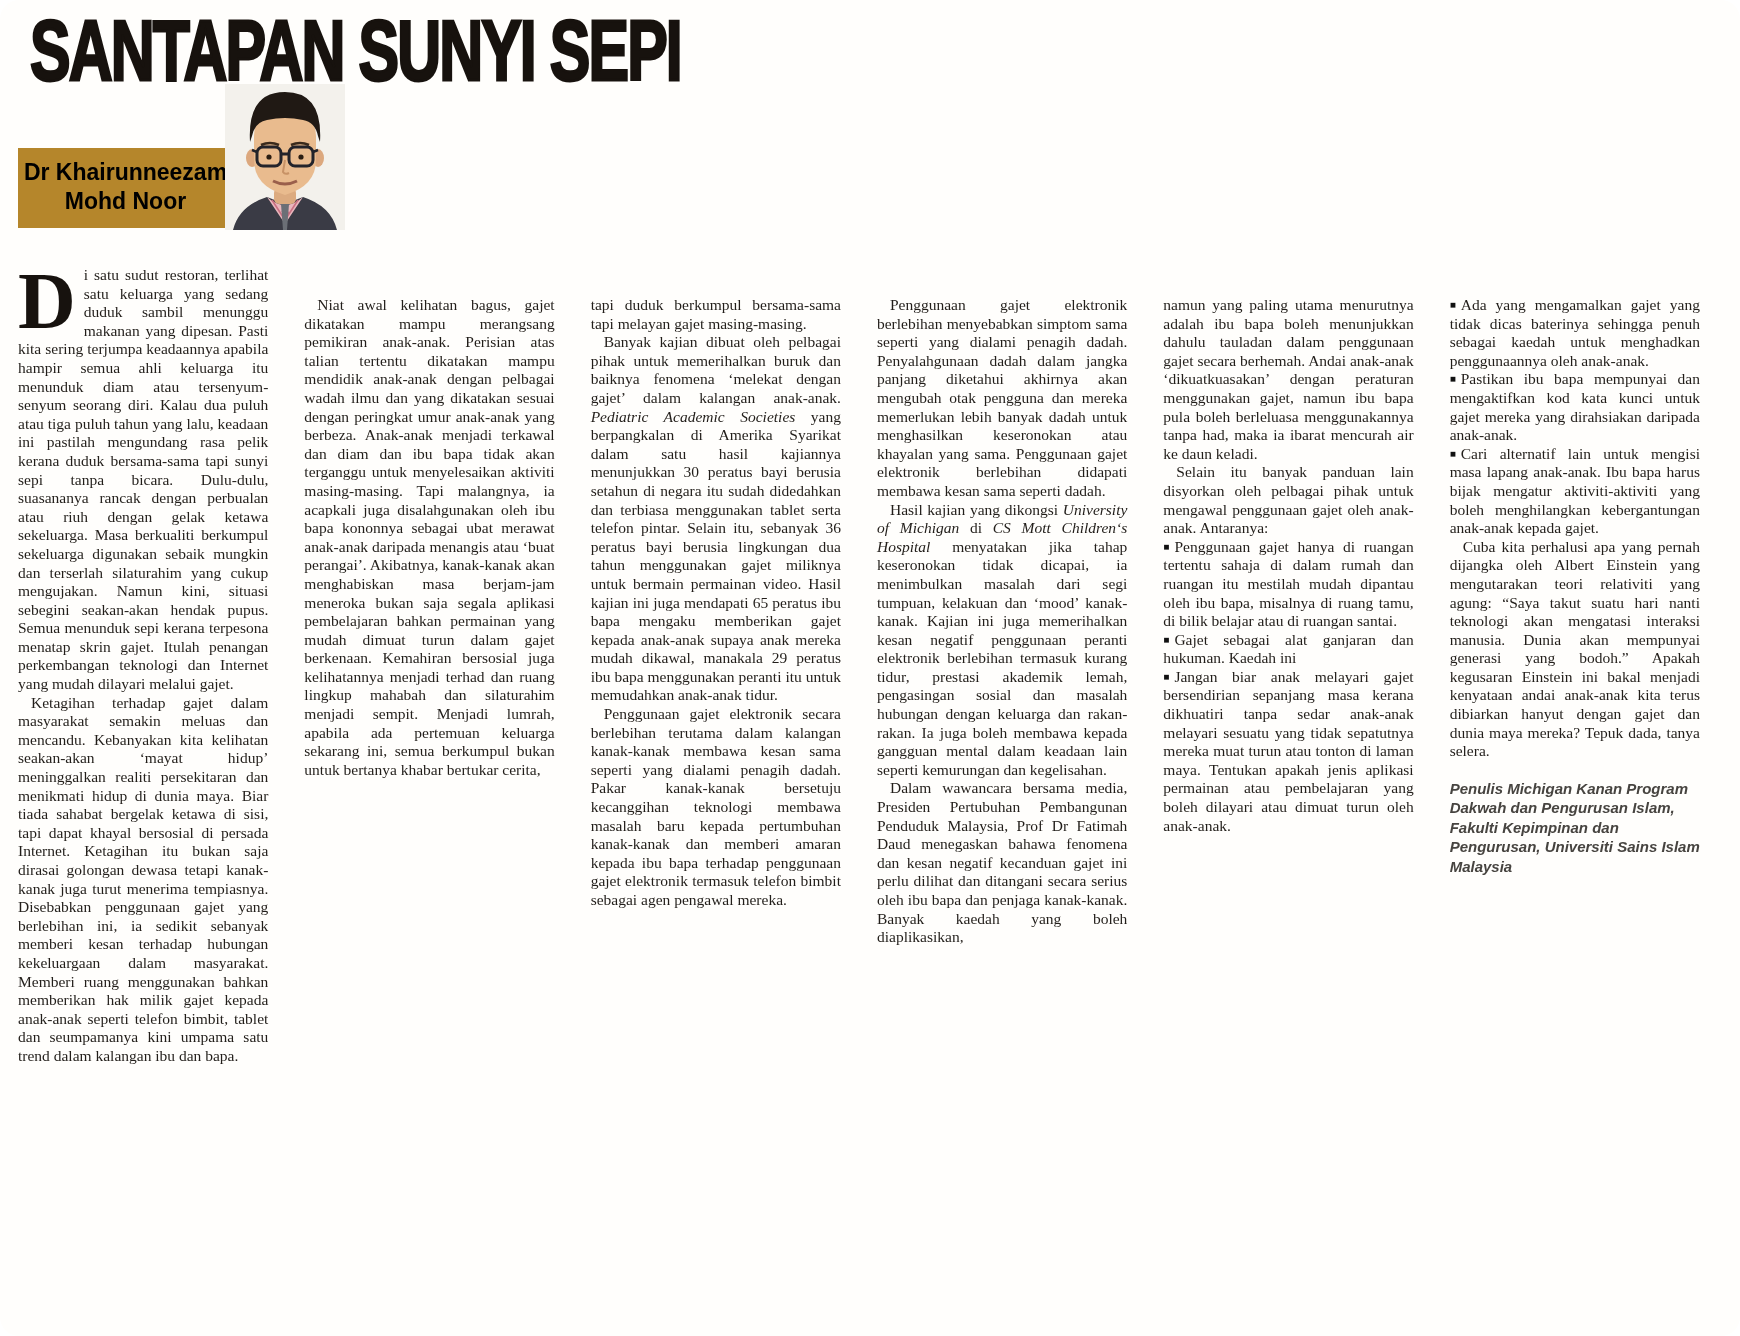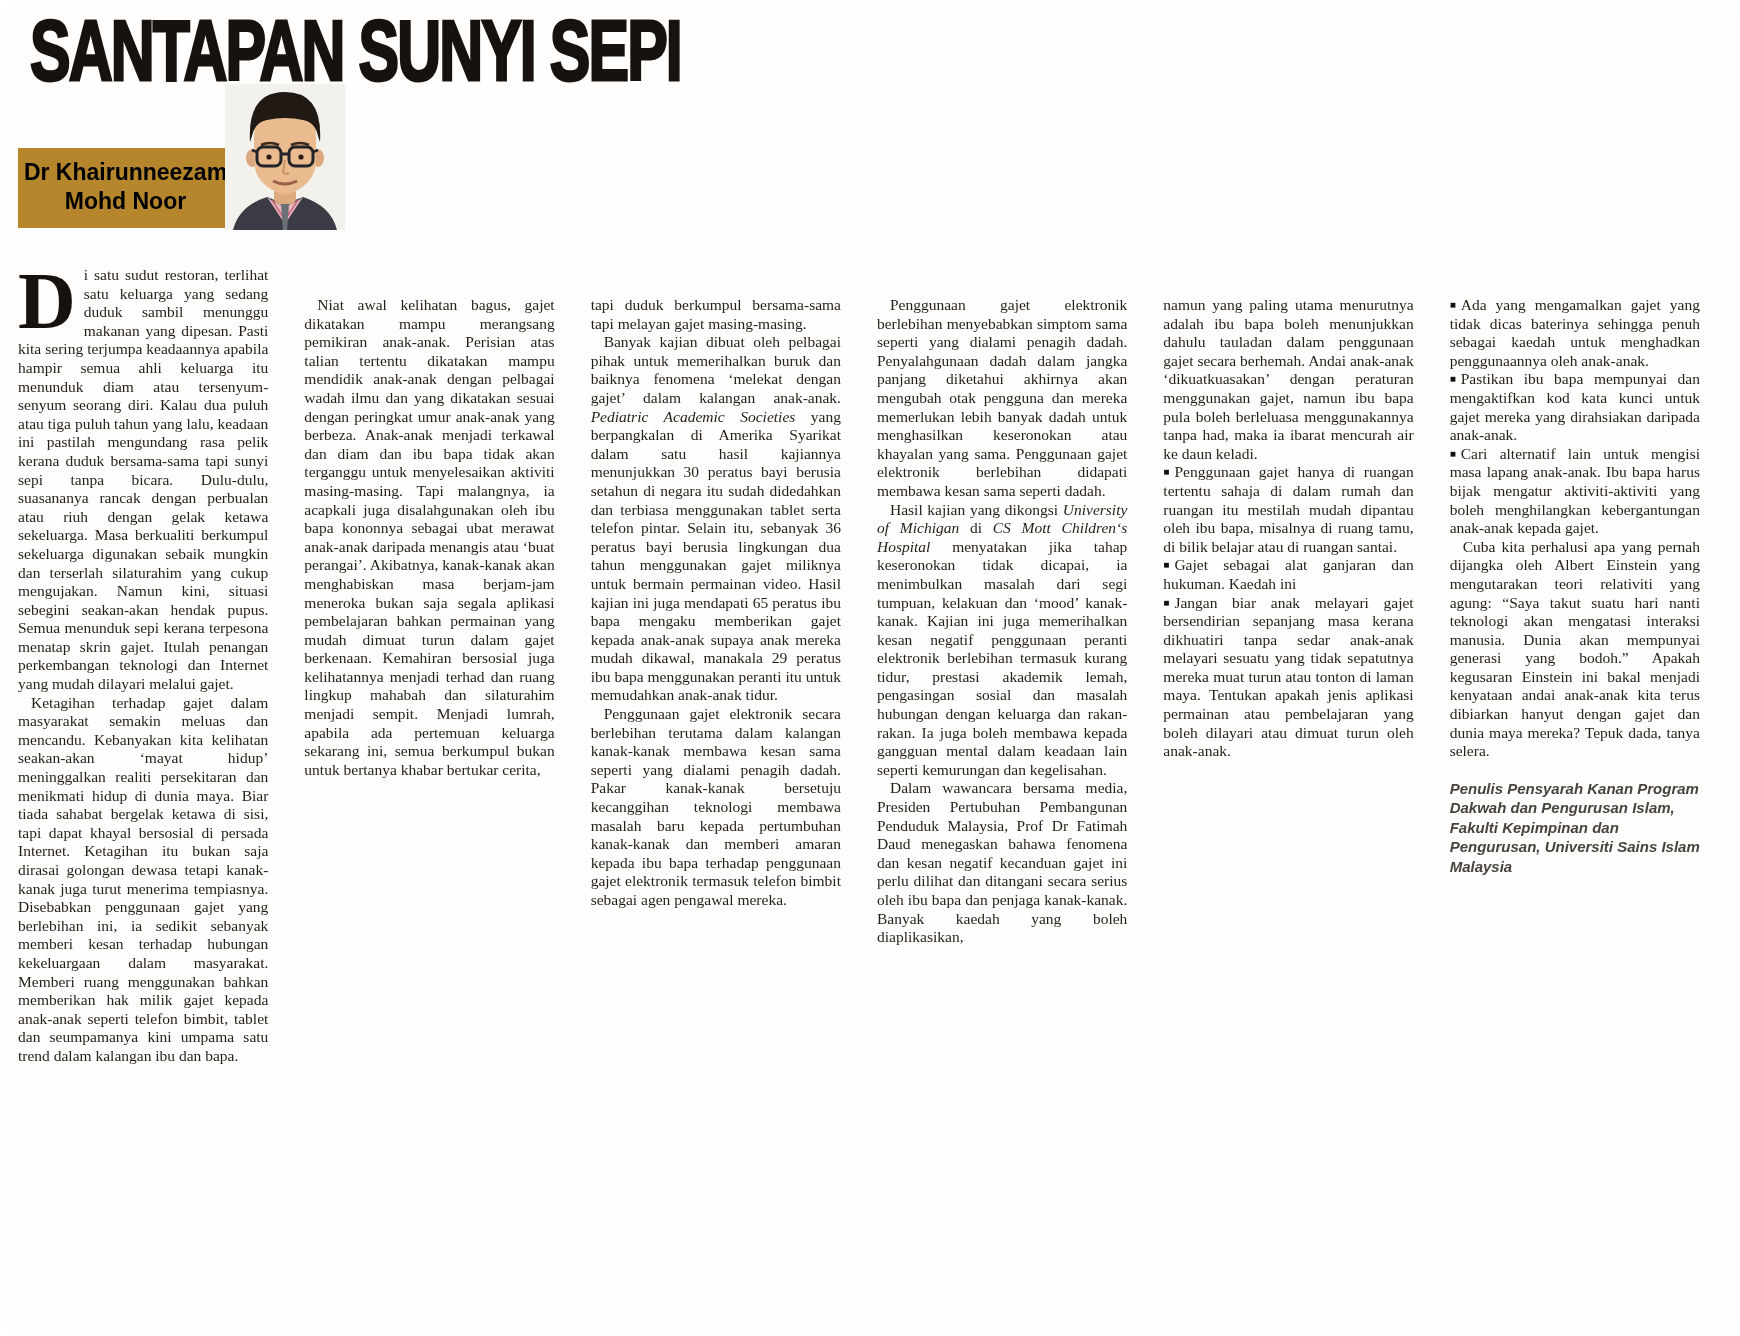"Selain itu banyak panduan lain" p.indent { html: none -> <p>Selain itu banyak panduan lain disyorkan oleh pelbagai pihak untuk mengawal penggunaan gajet oleh anak-anak. Antaranya:</p> }
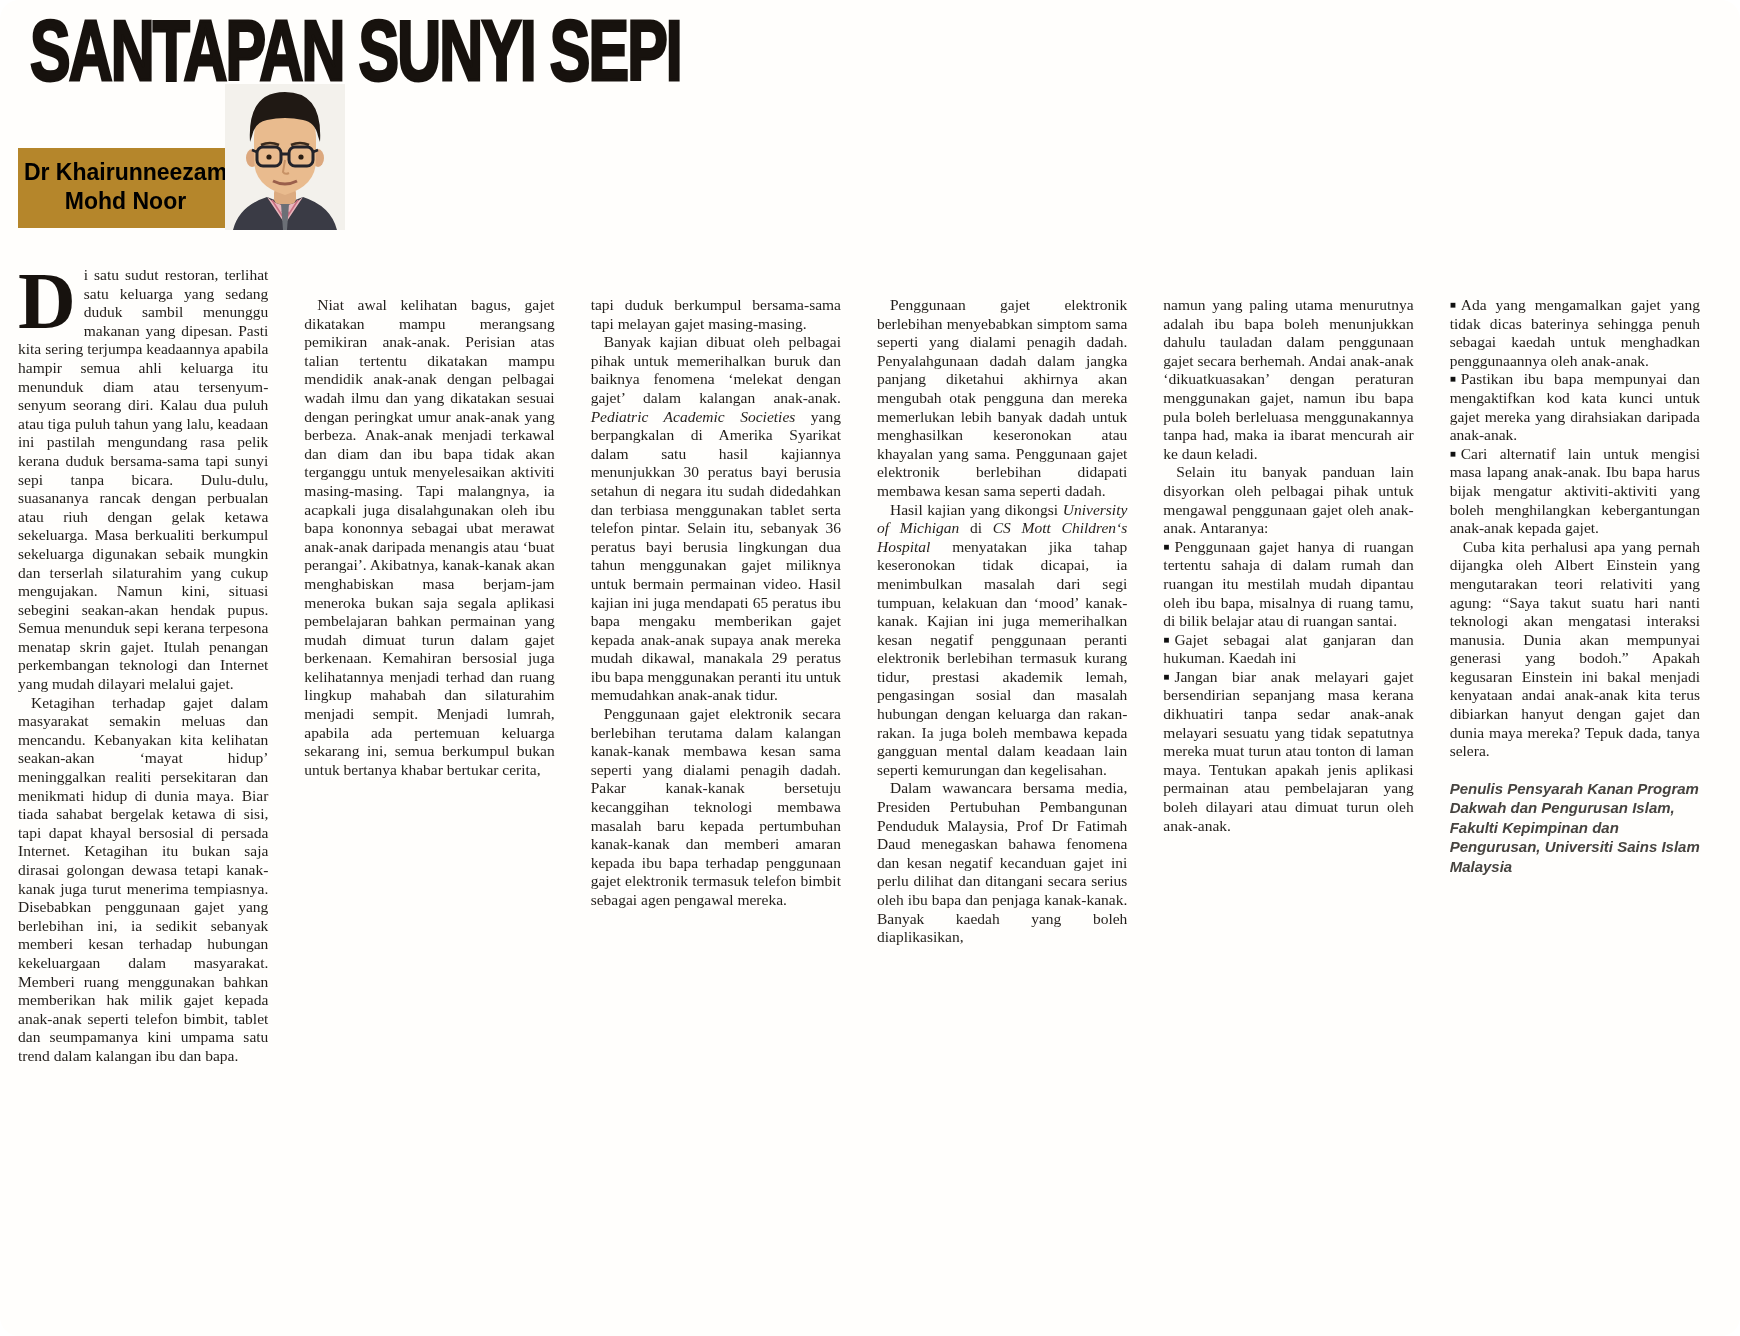"Penulis Pensyarah Kanan Program Dakwah" p.author { text: Pensyarah -> Michigan }
